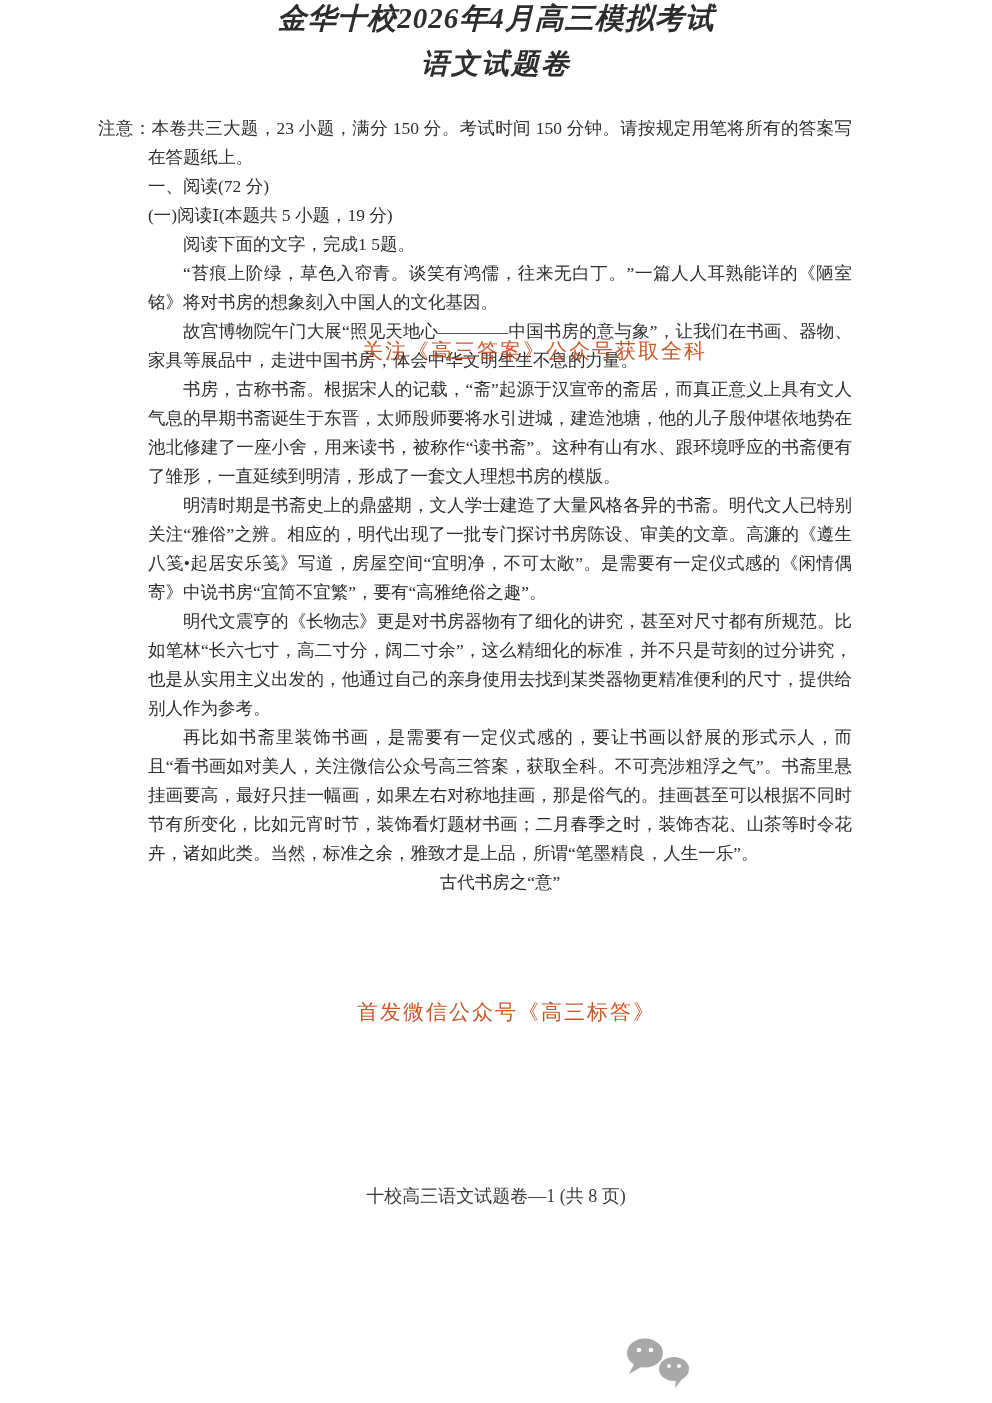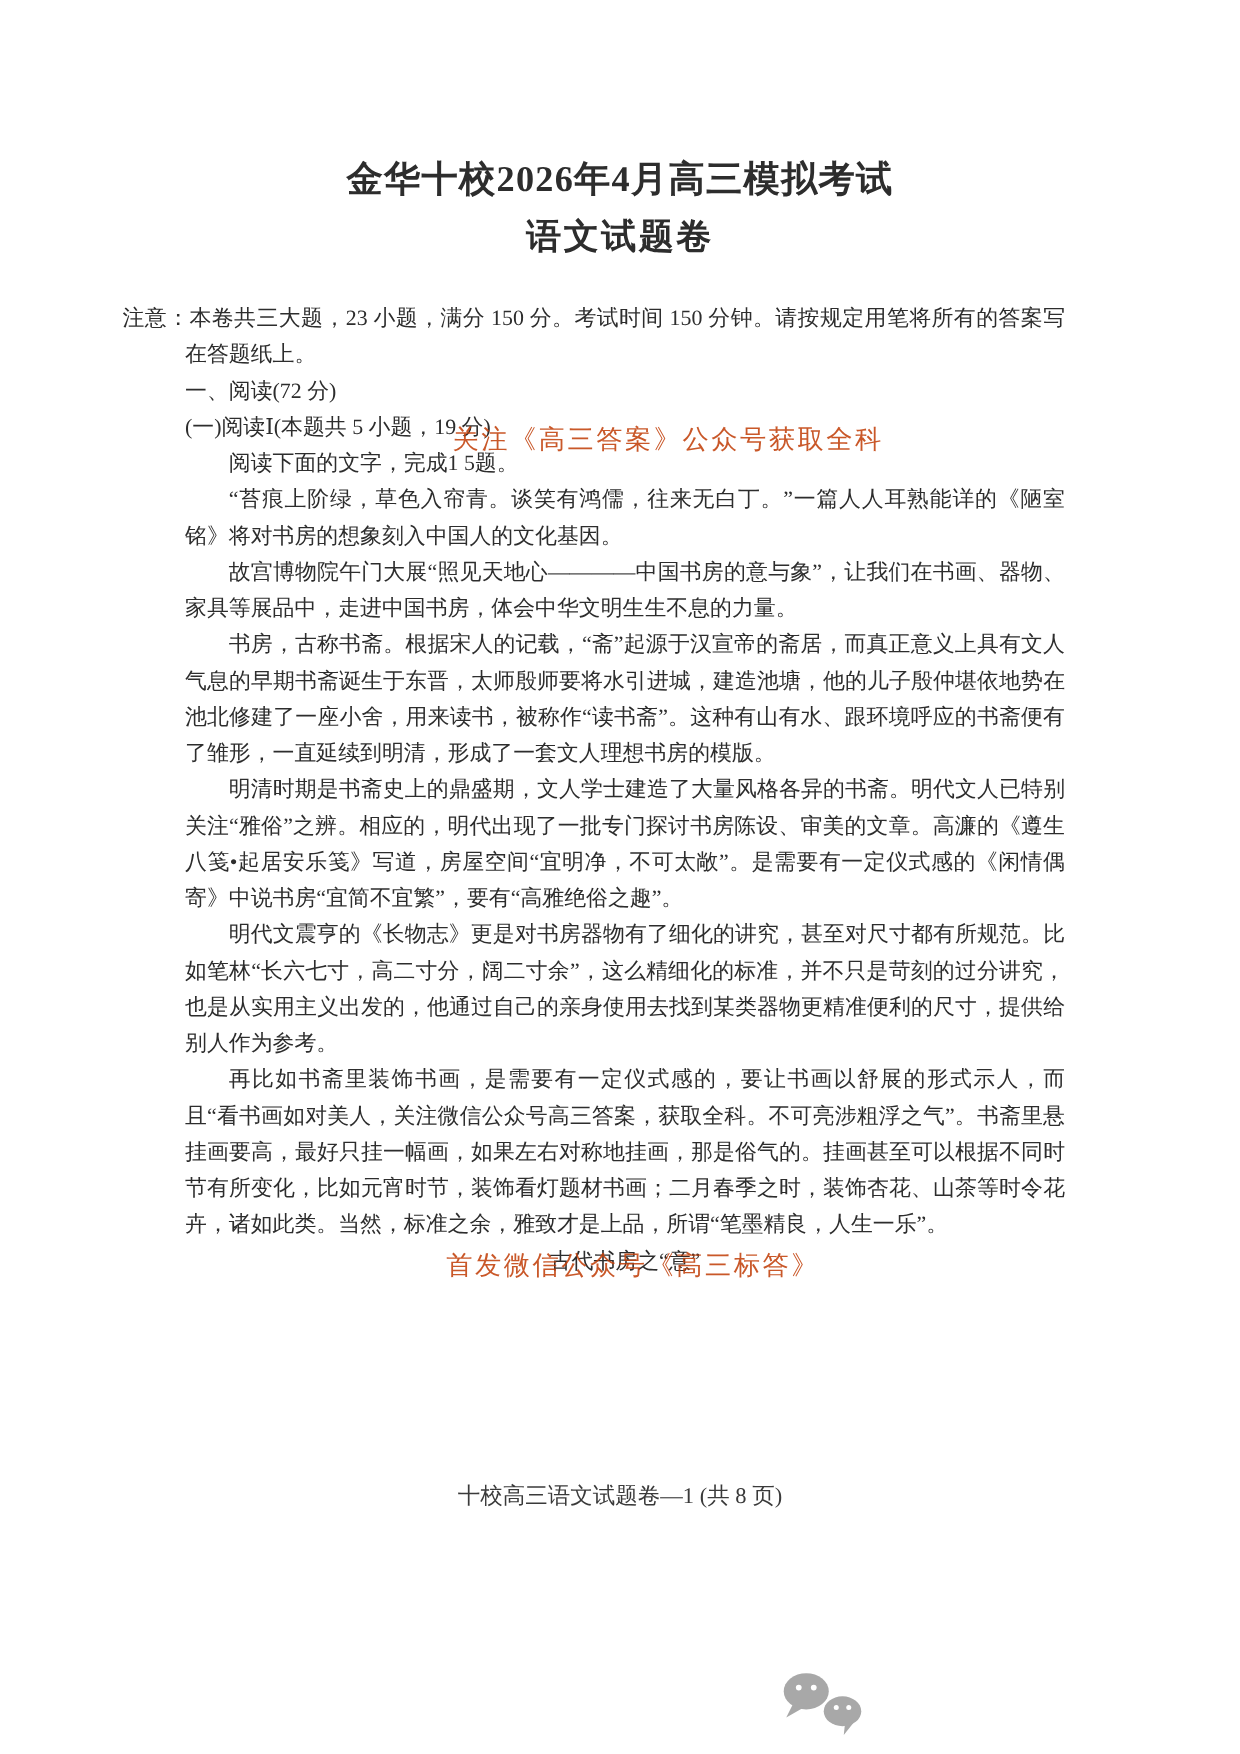"金华十校2026年4月高三模拟考试" .titles { font-style: none -> italic; padding-top: 126px -> none }
